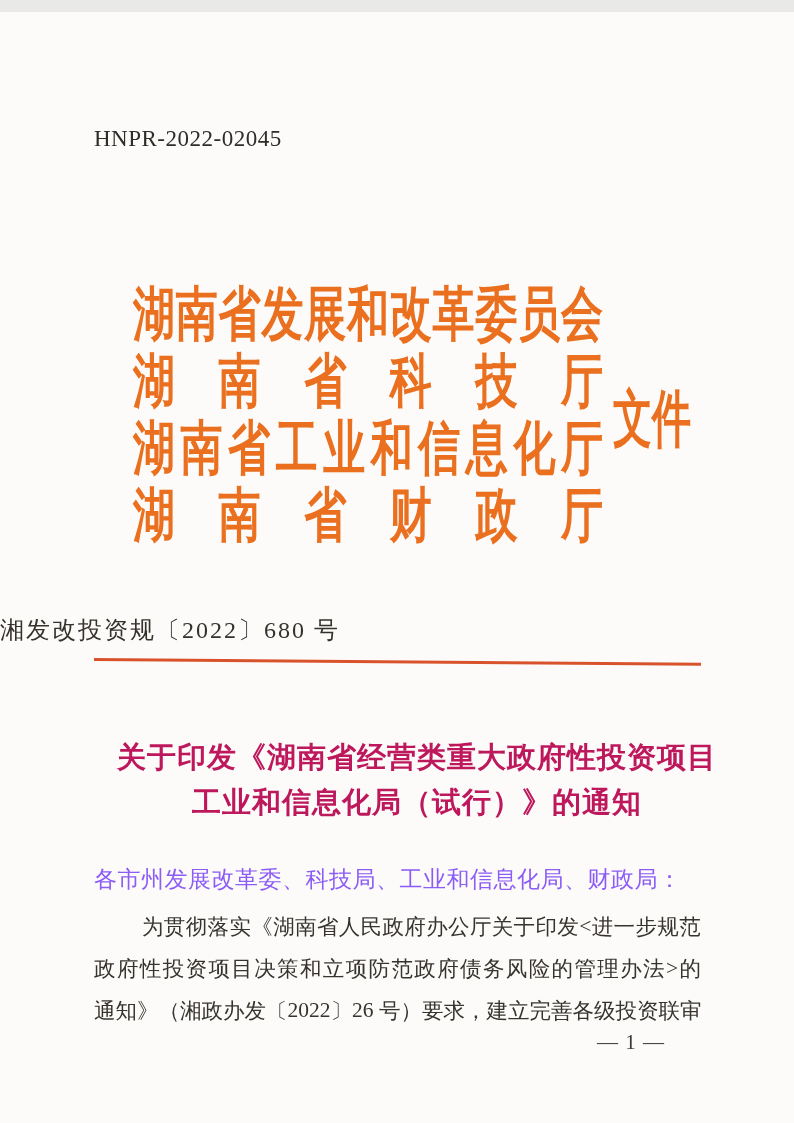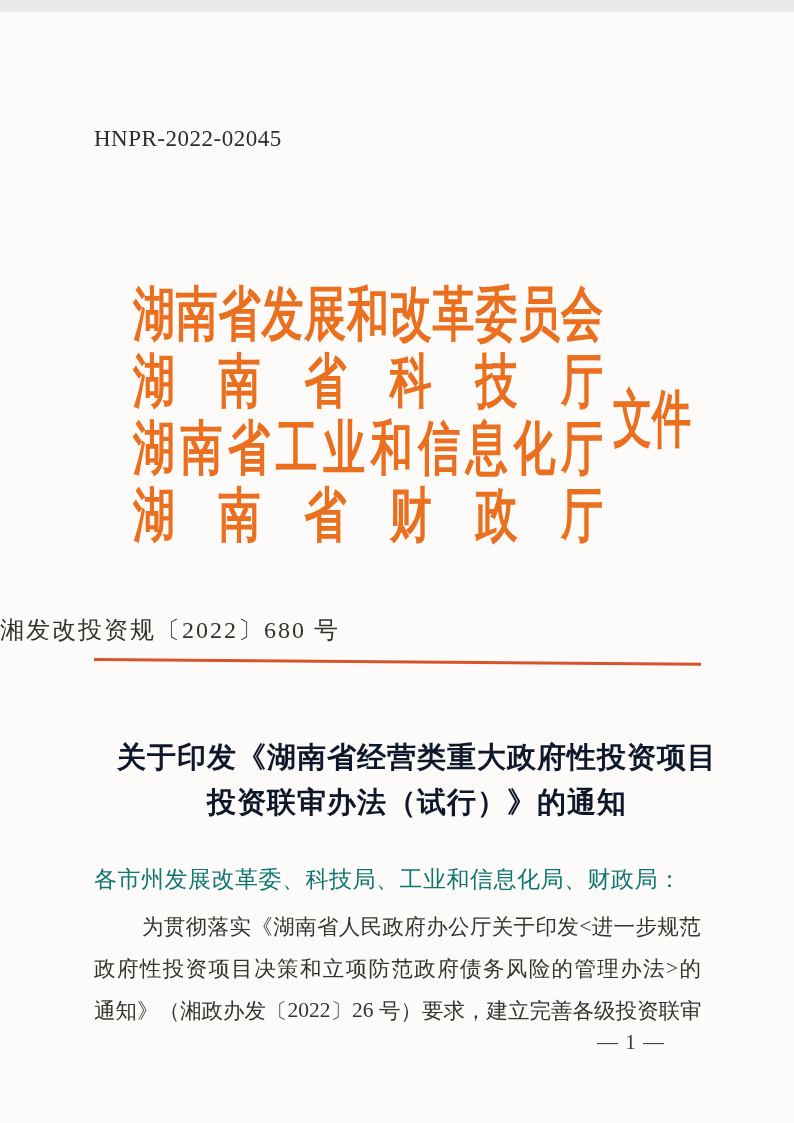"关于印发《湖南省经营类重大政府性投资项目" .title { color: #0f172a -> #be185d }
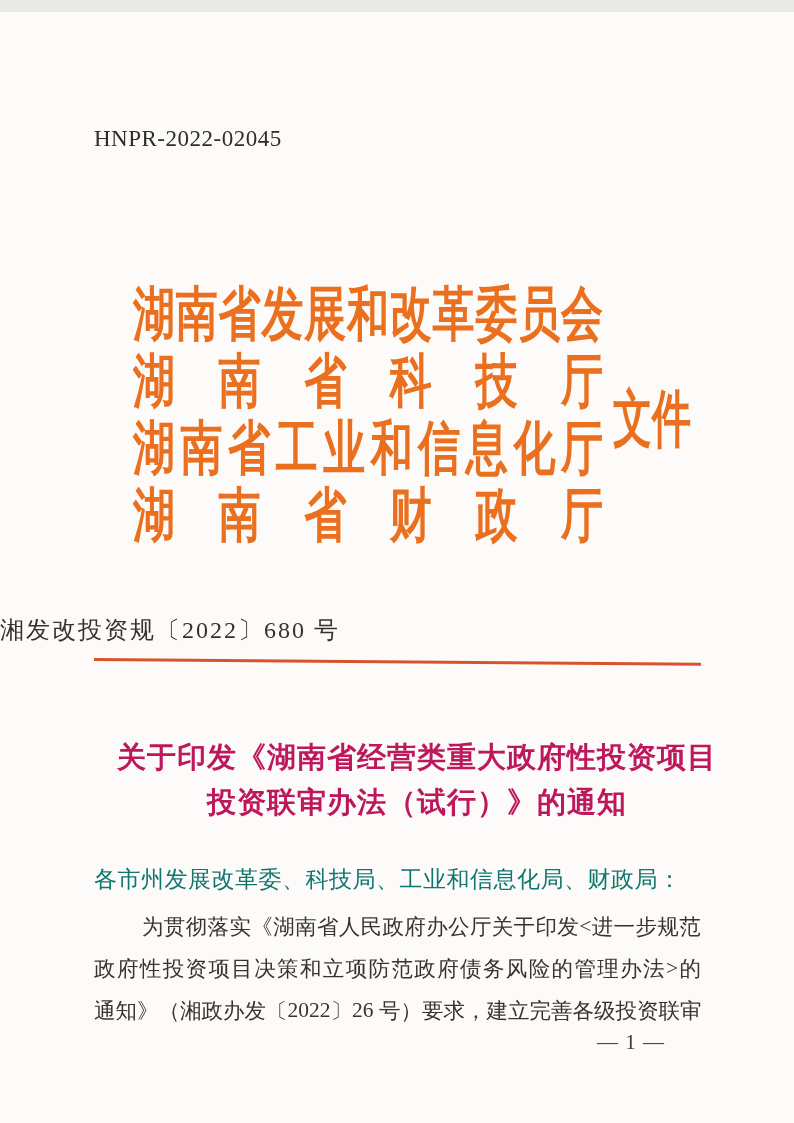"投资联审办法（试行）》的通知" div { text: 投资联审办法 -> 工业和信息化局 }
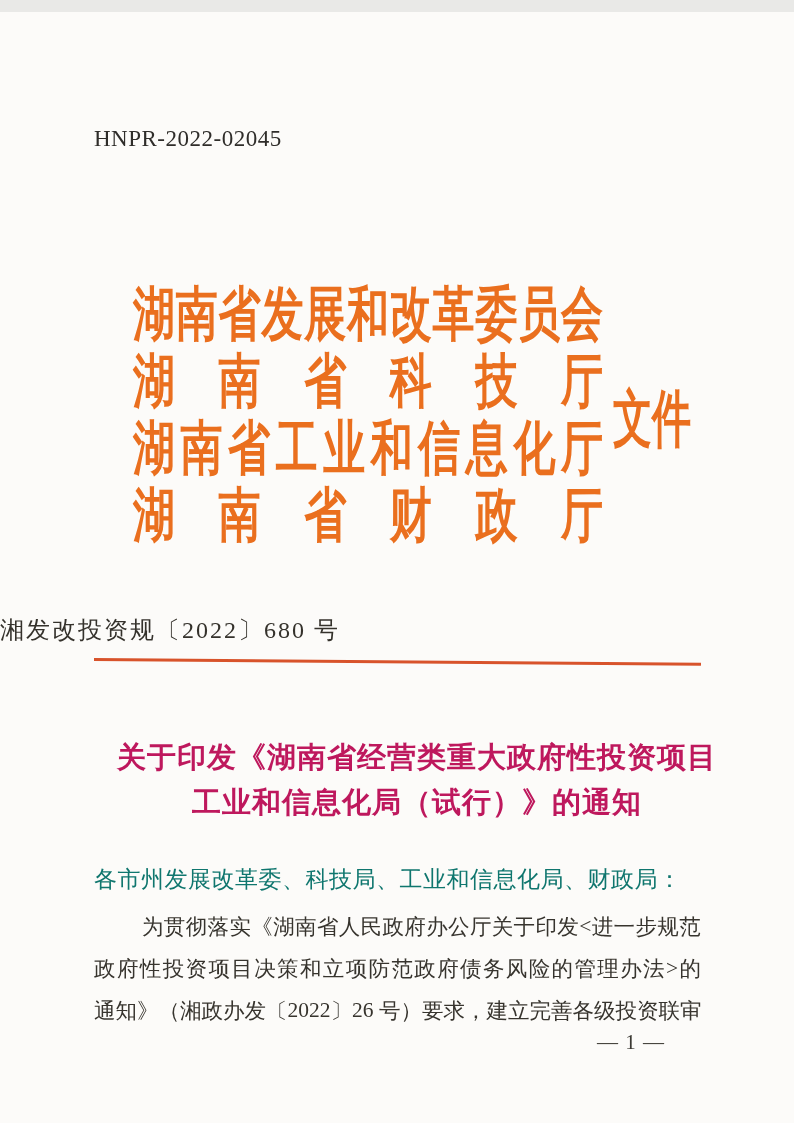"各市州发展改革委、科技局、工业和信息化局、财政局：" .salutation { color: #0f766e -> #8b5cf6 }
